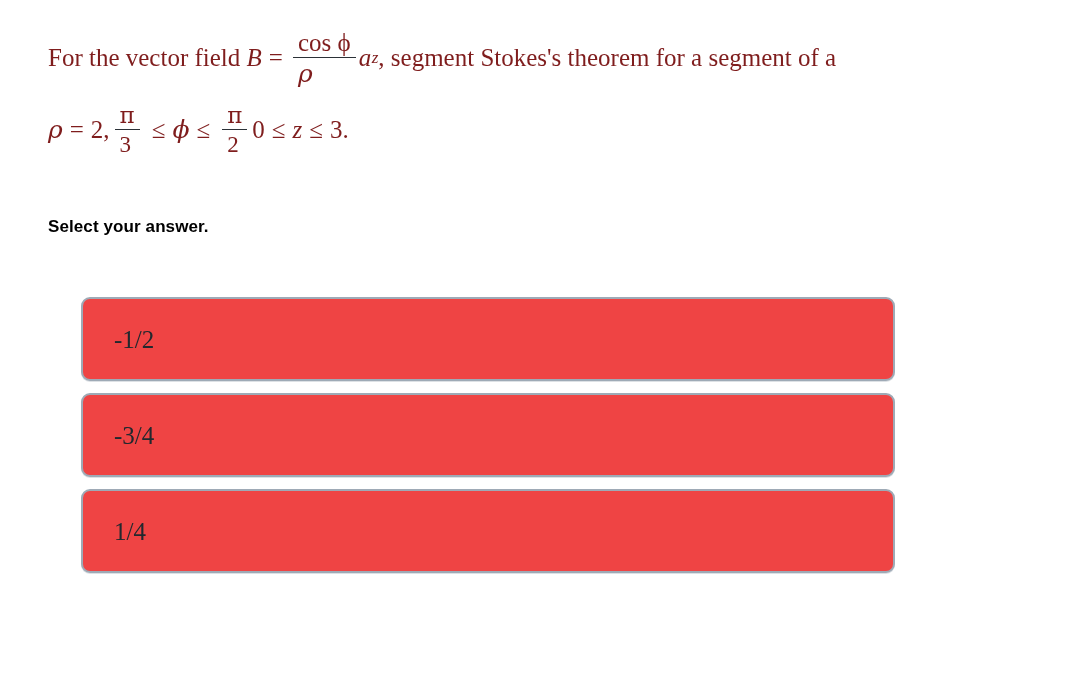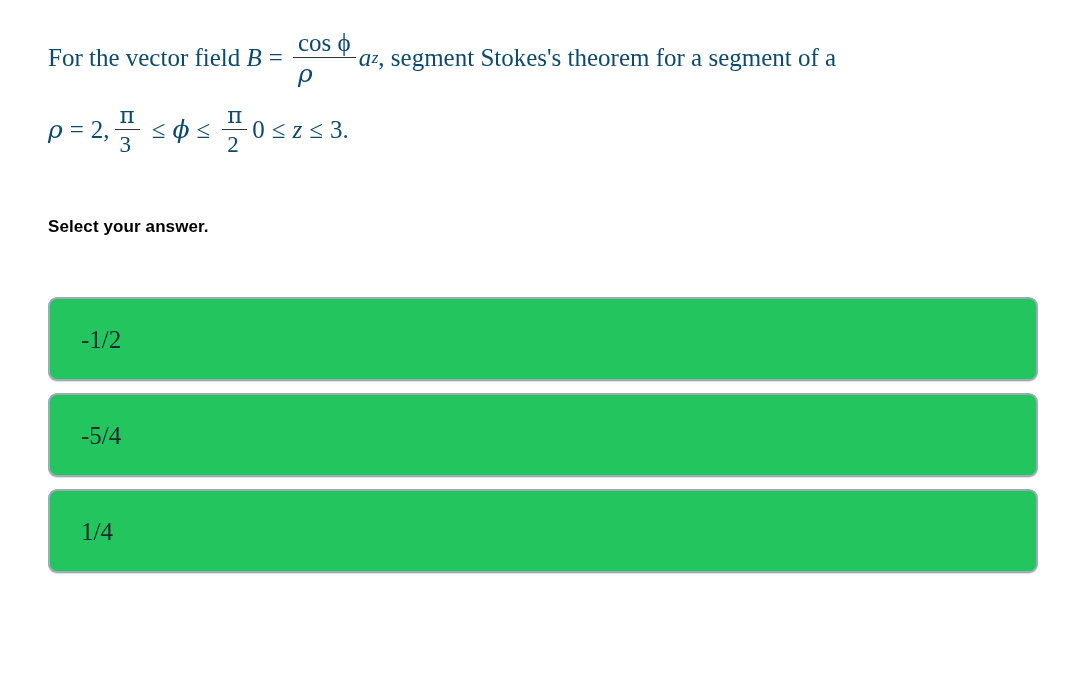"For the vector field" .question { color: #0c4a6e -> #7f1d1d }
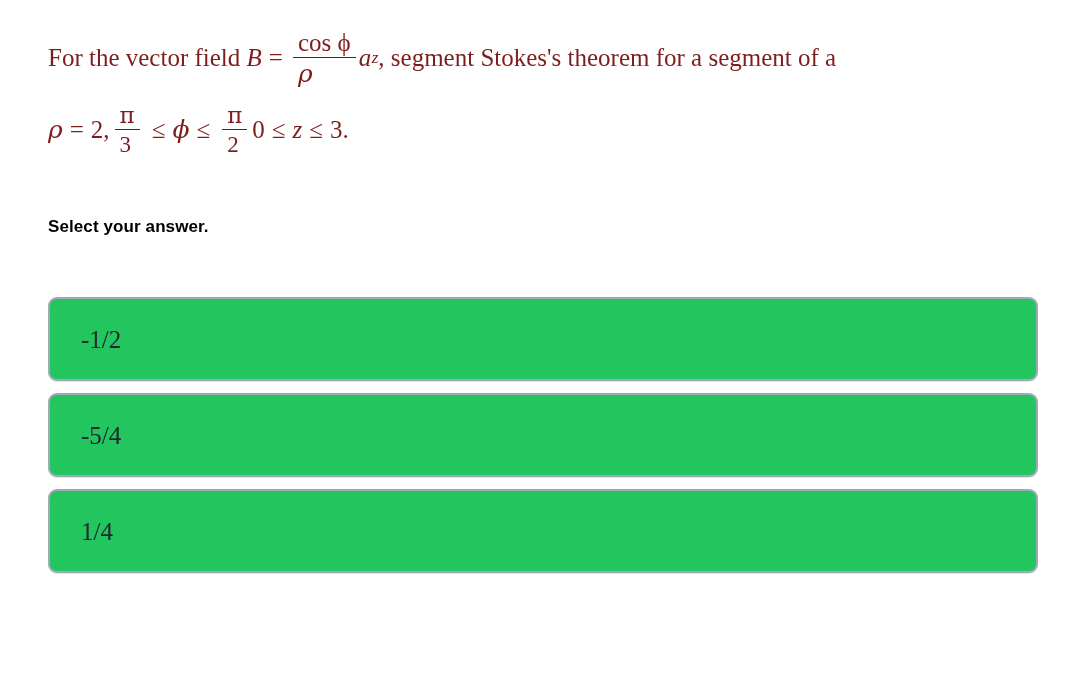"-1/2" .option { background: #22c55e -> #ef4444; margin-left: none -> 33px; width: 990px -> 814px }
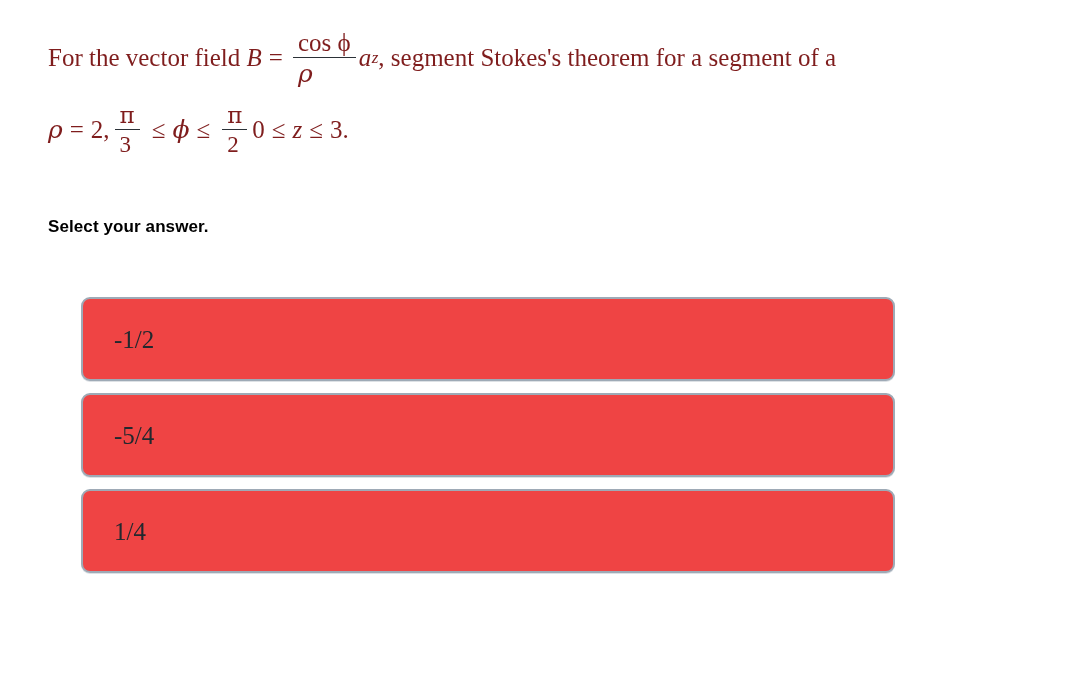"-5/4" span.option-label { text: -5/4 -> -3/4 }
